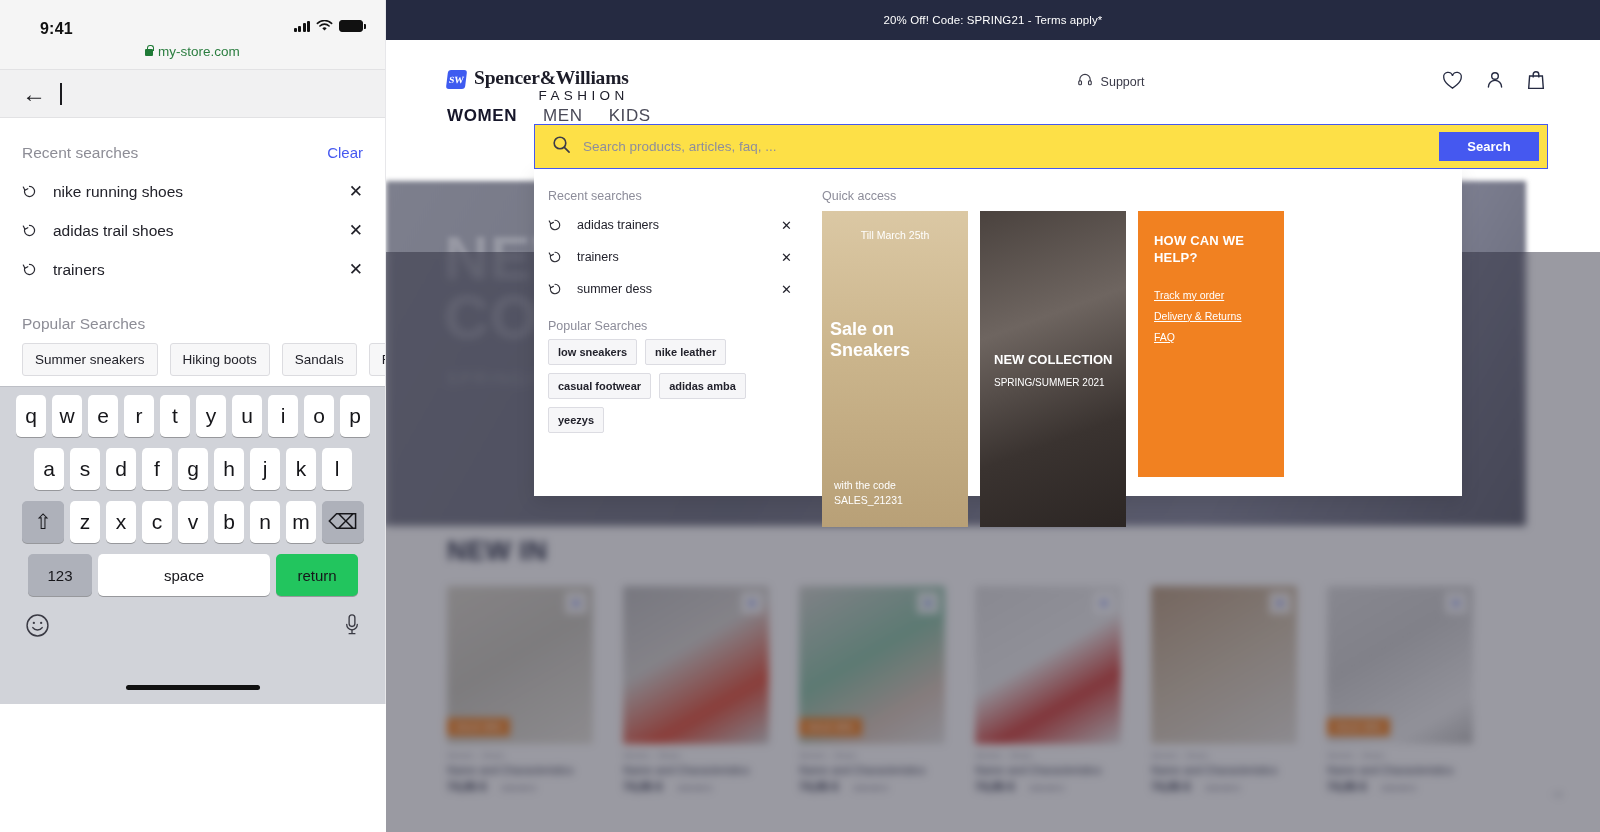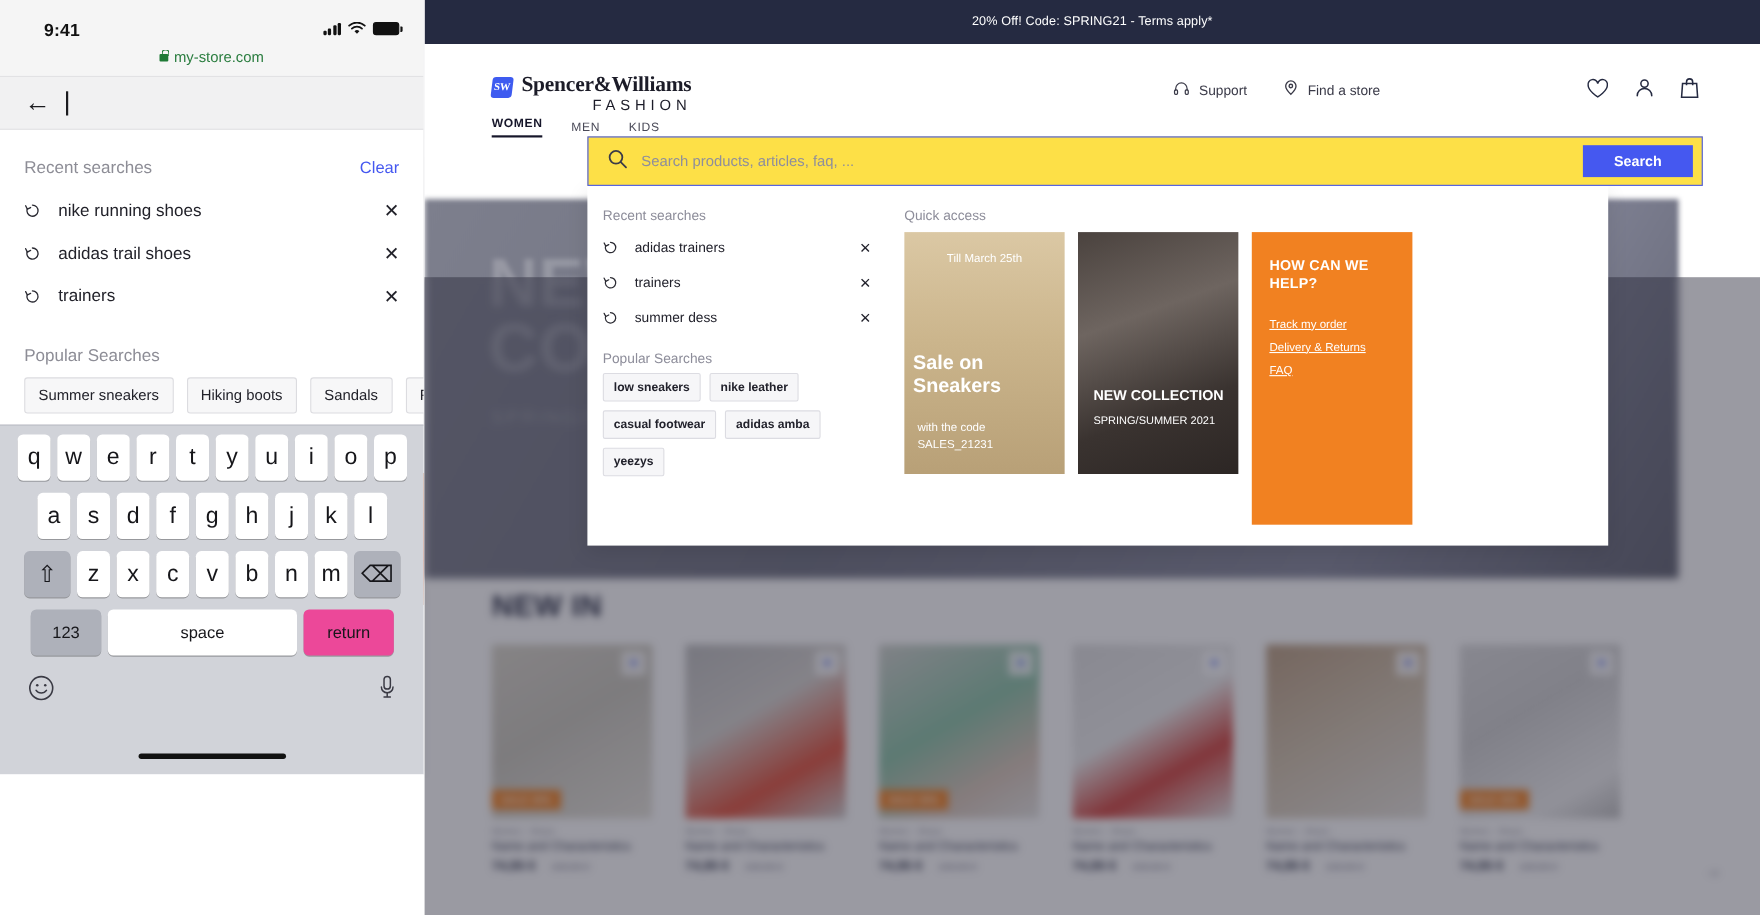"Support" .header-links { flex-direction: none -> column }
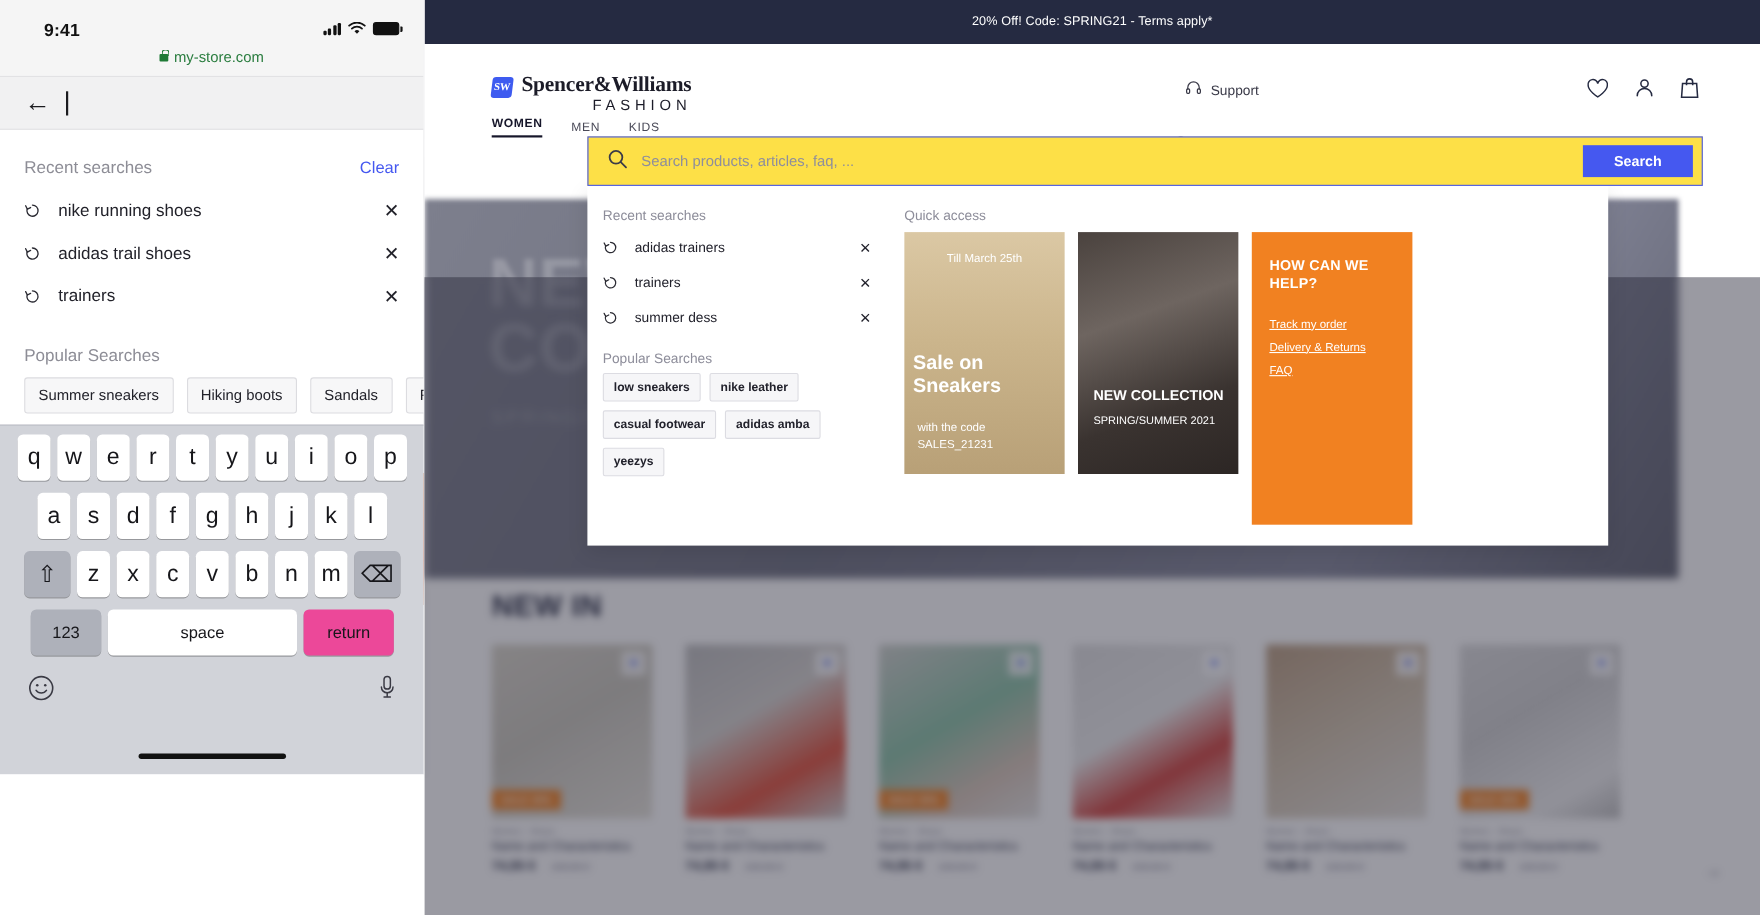"WOMEN" .nav-main { align-items: center -> flex-start; font-size: 11px -> 17px }
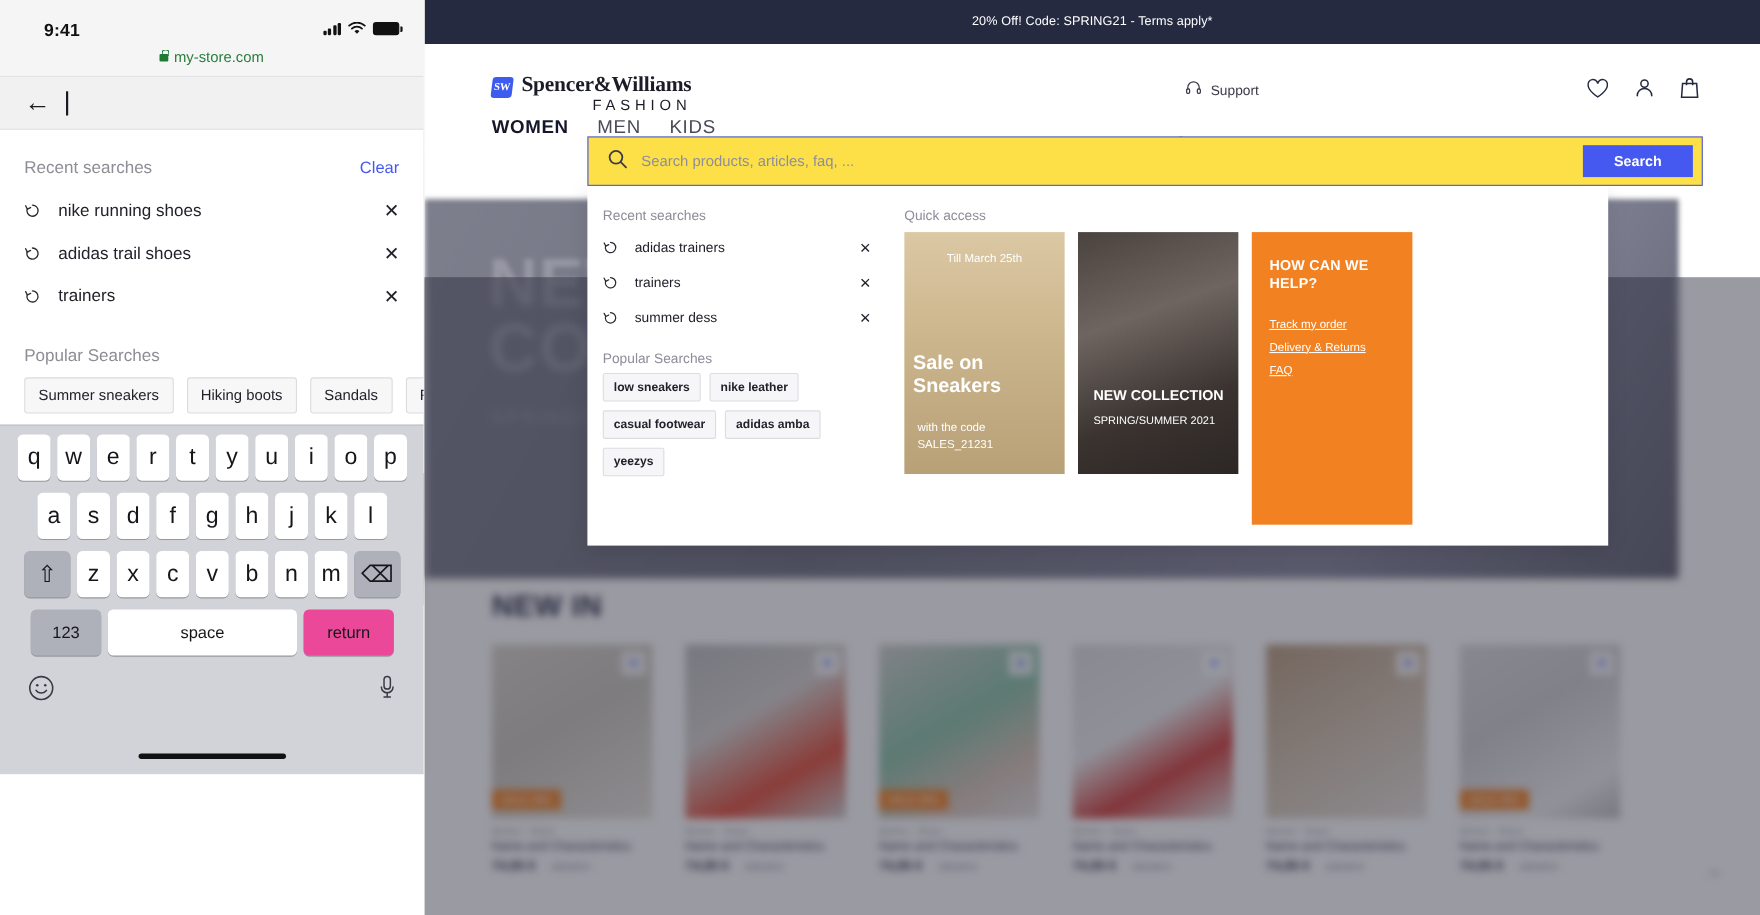"Till March 25th" .qa { height: 220px -> 316px }
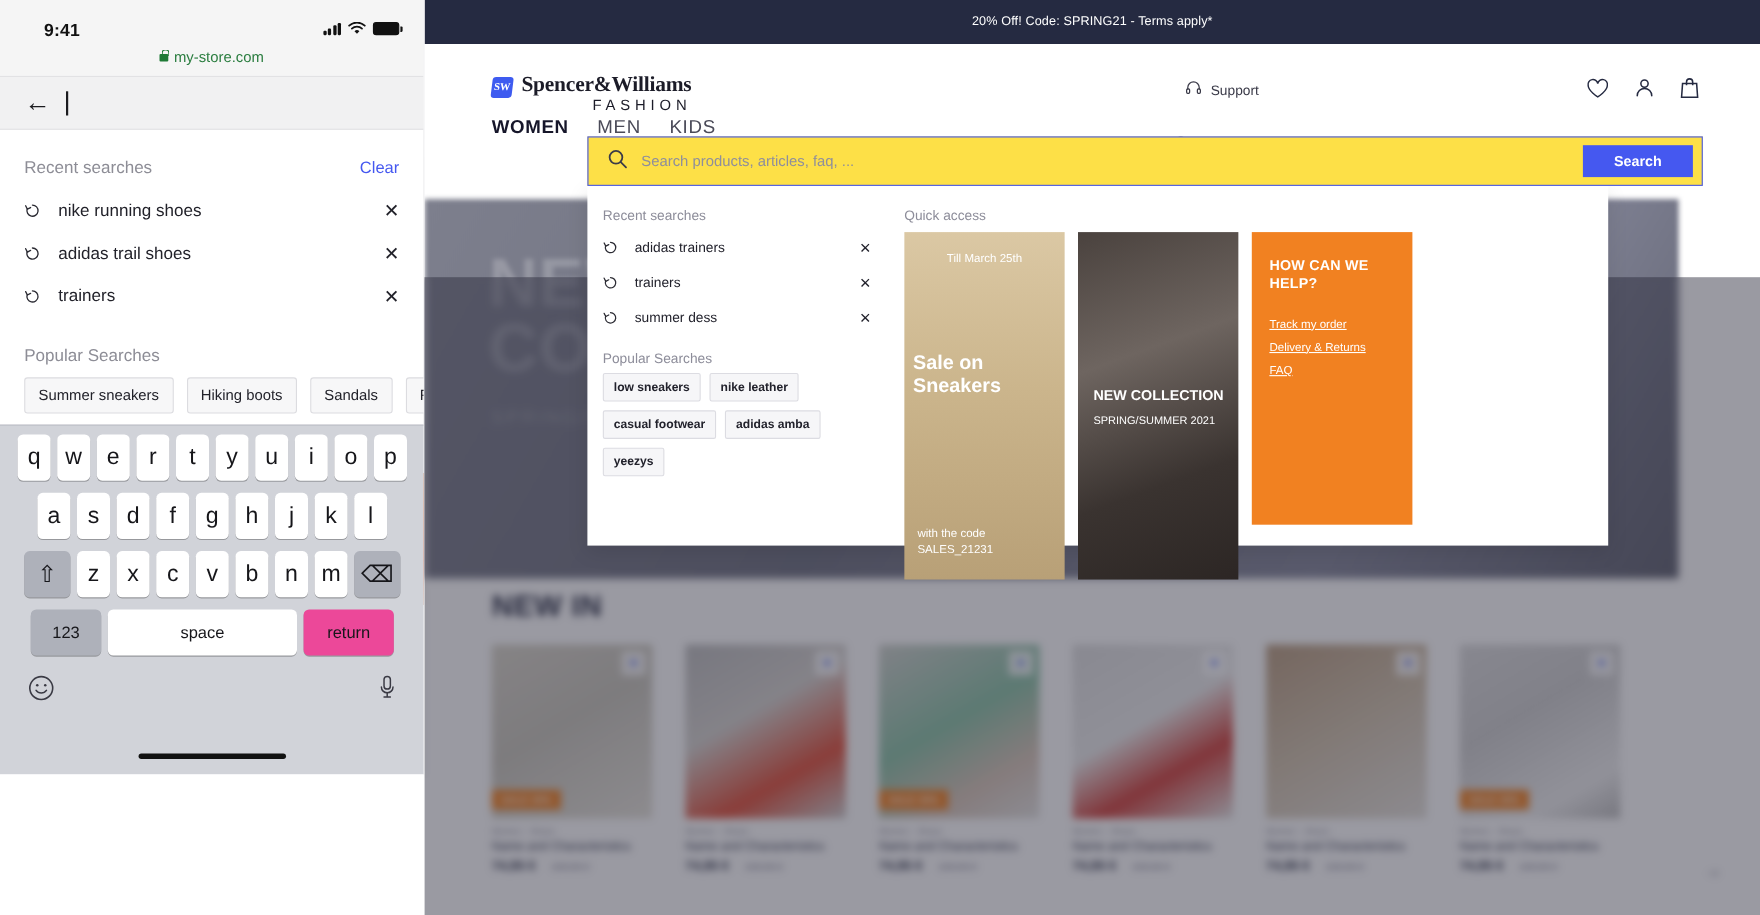"return" .key.ret { background: #ec4899 -> #22c55e }
